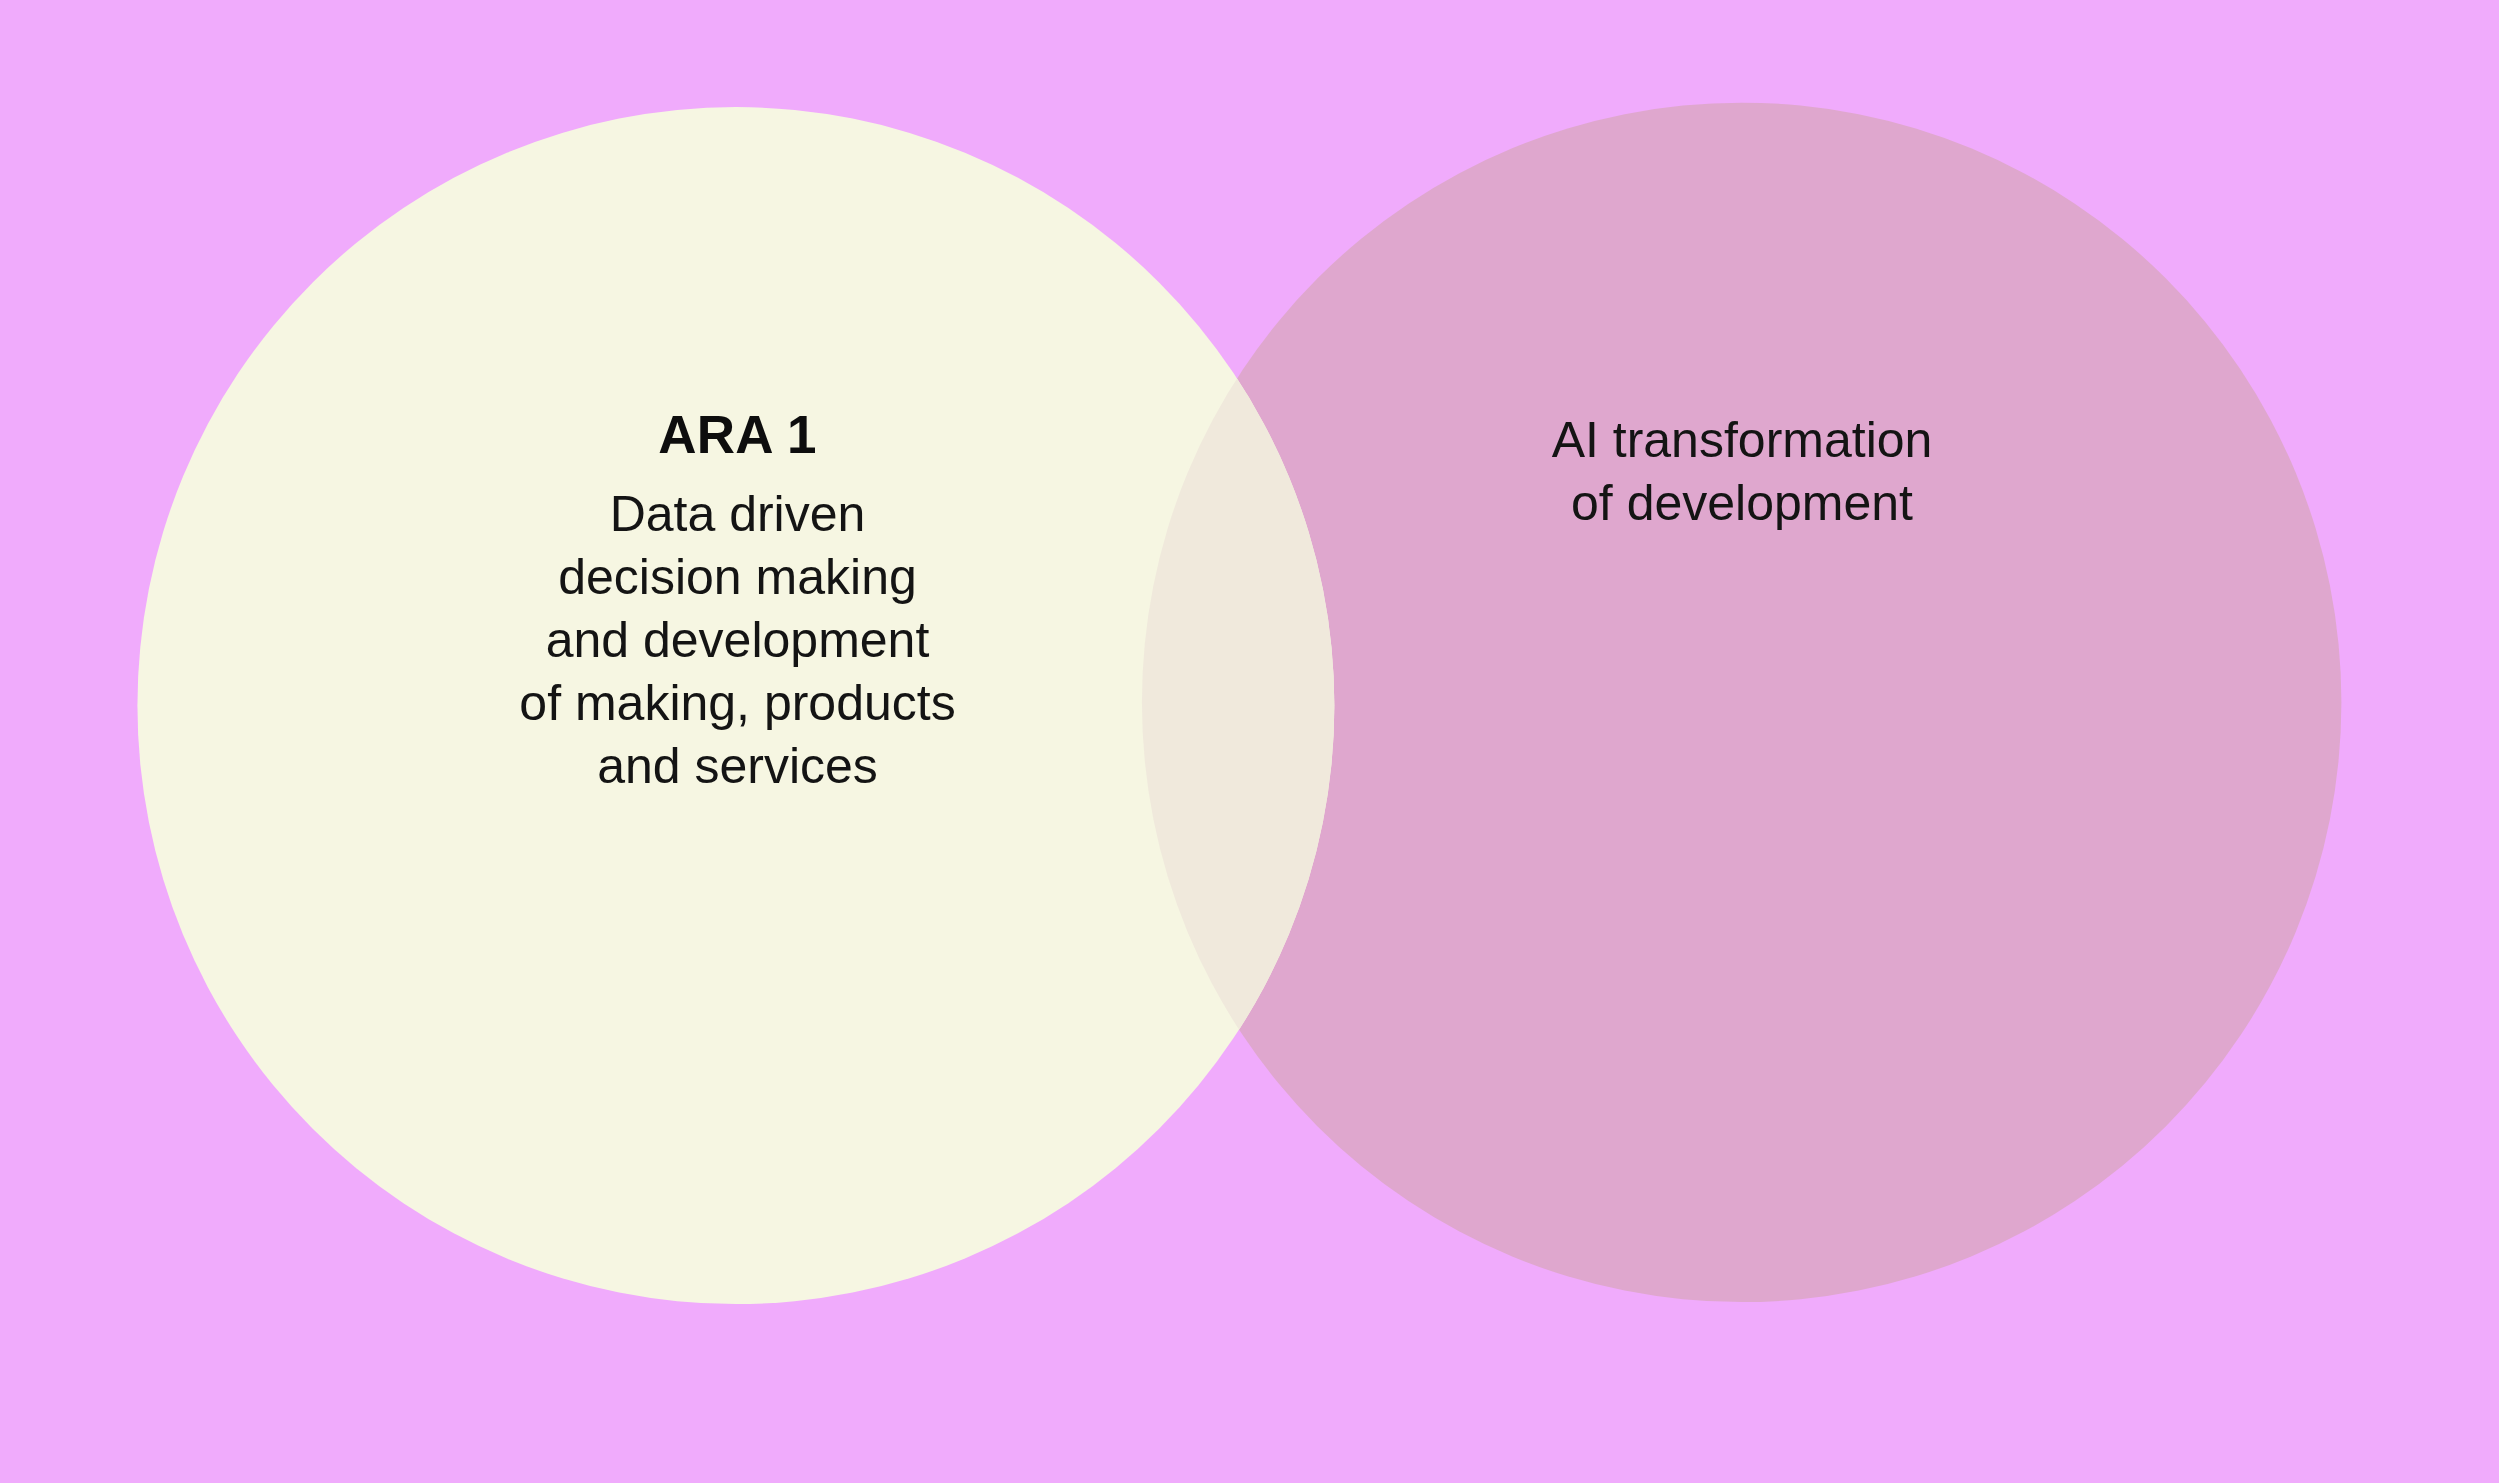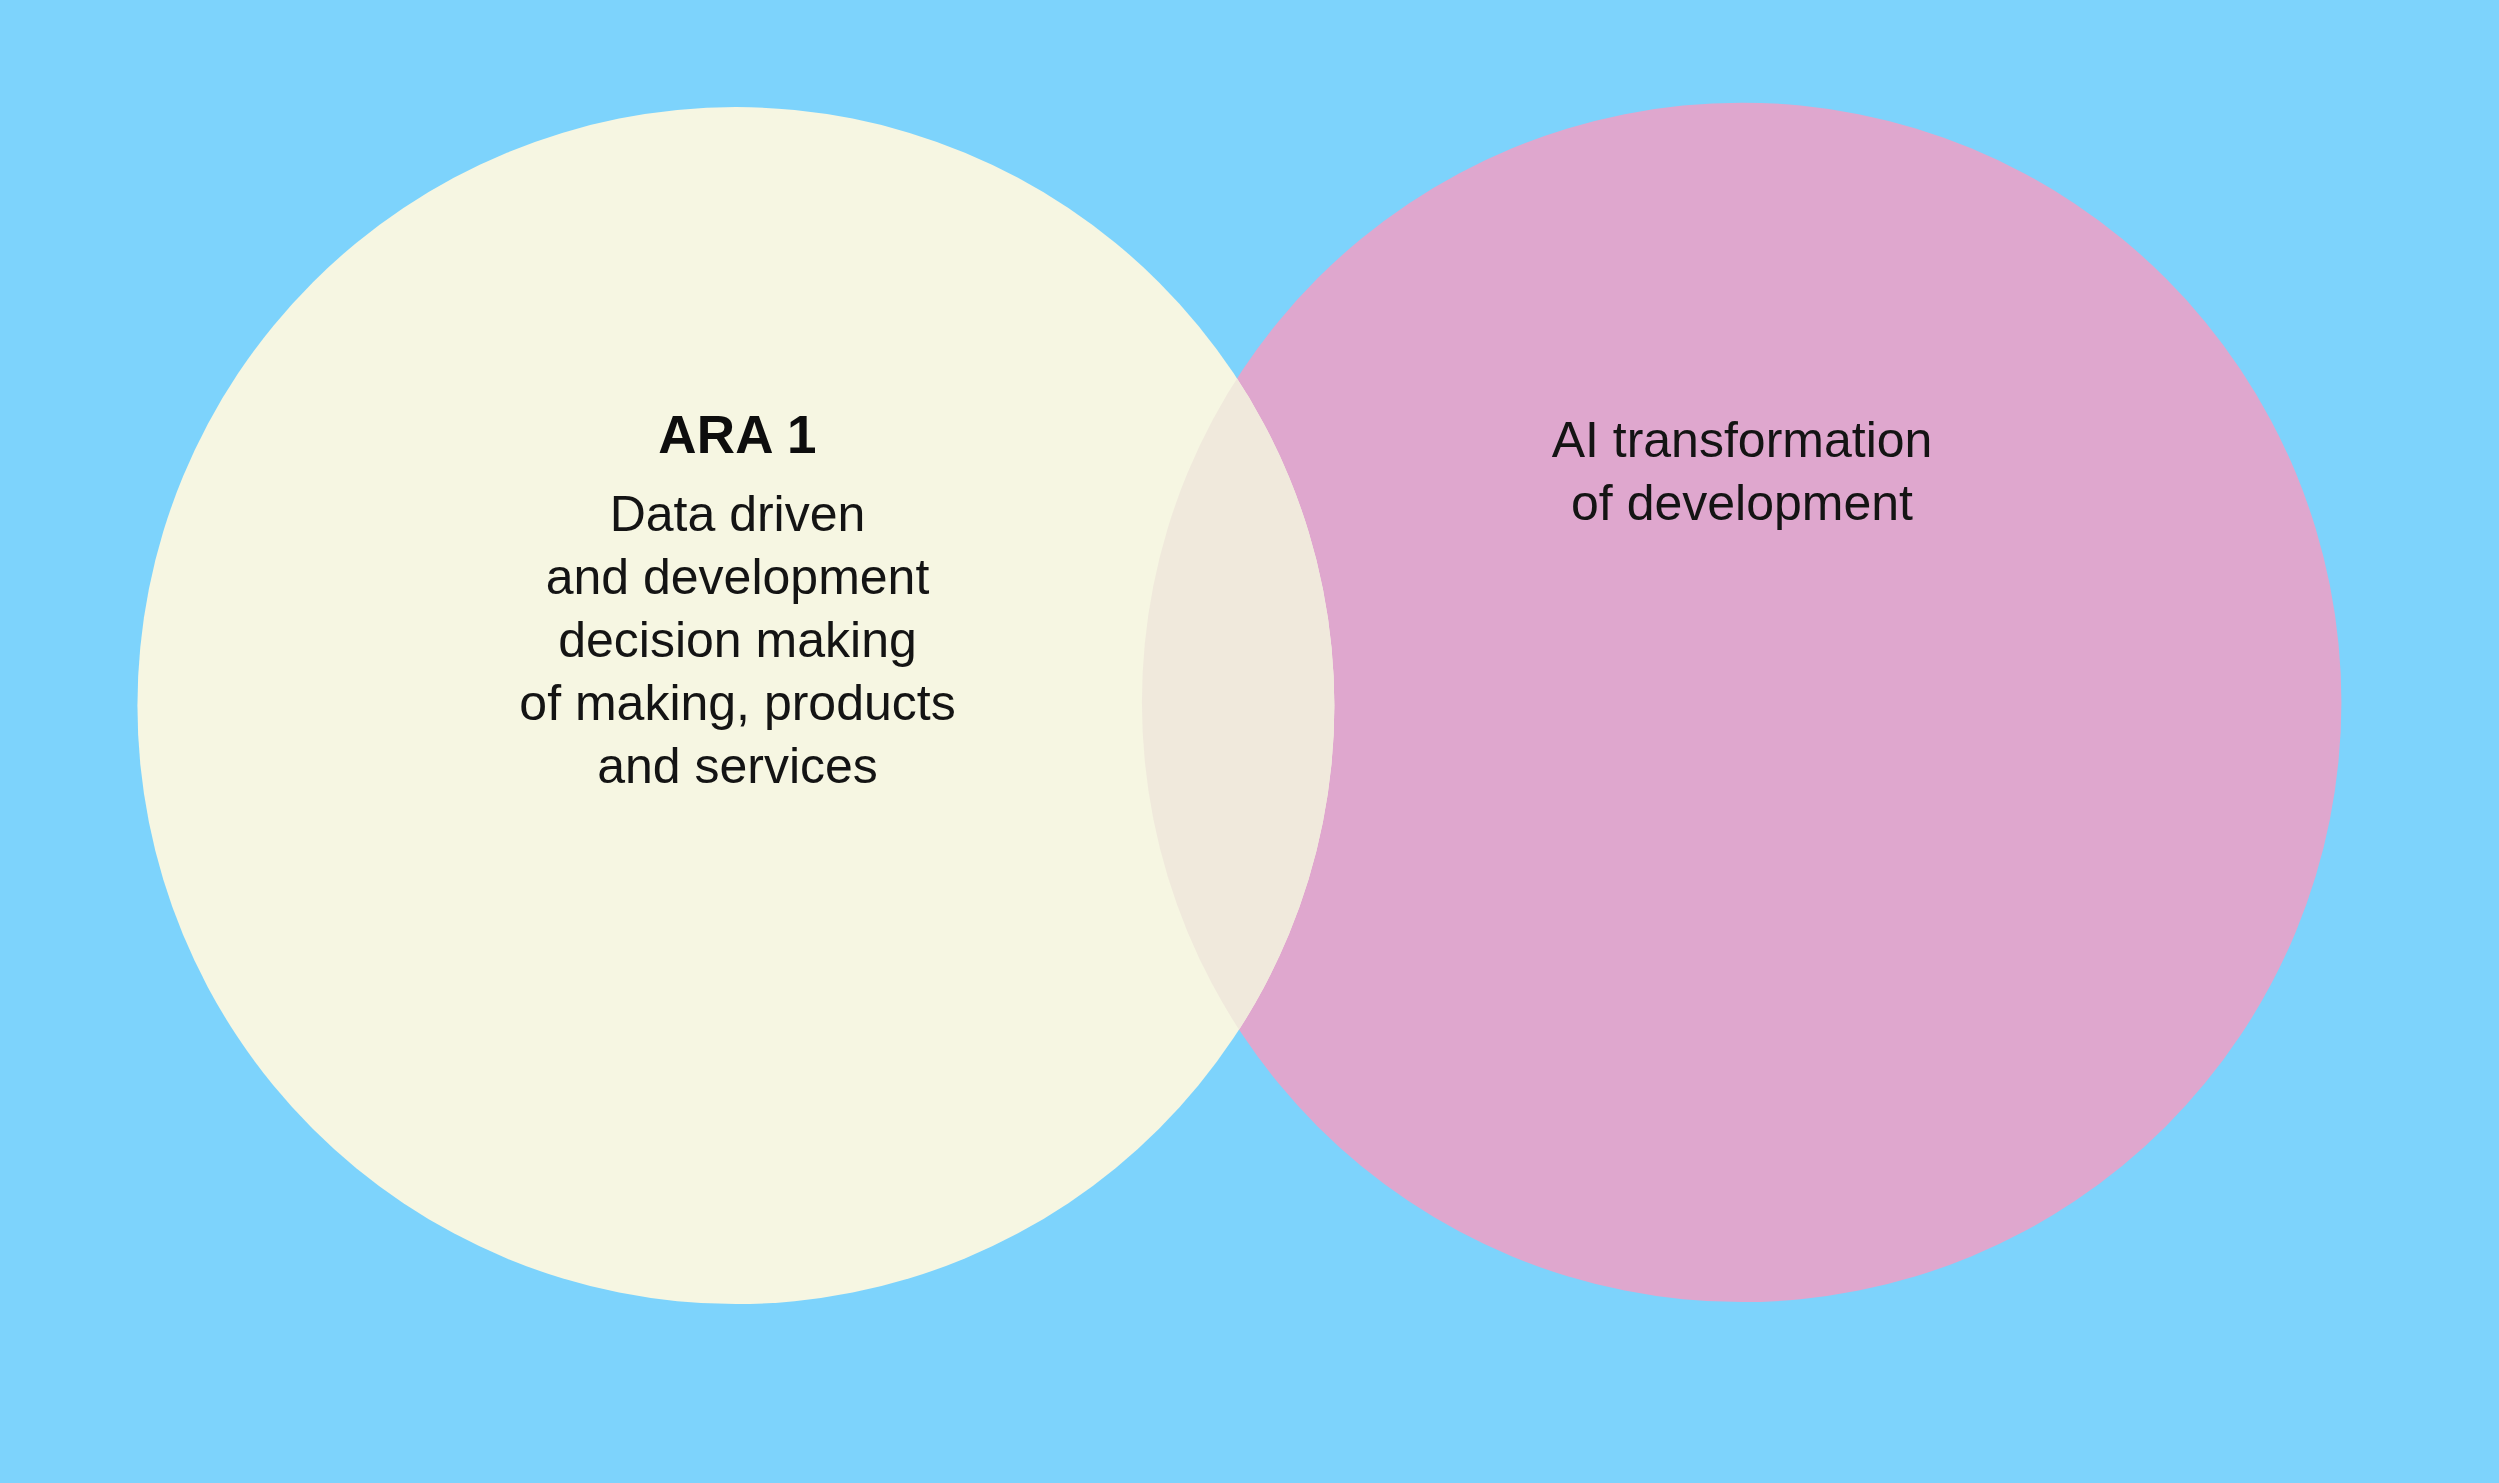"ARA 1" #canvas { background: #7dd3fc -> #f0abfc }
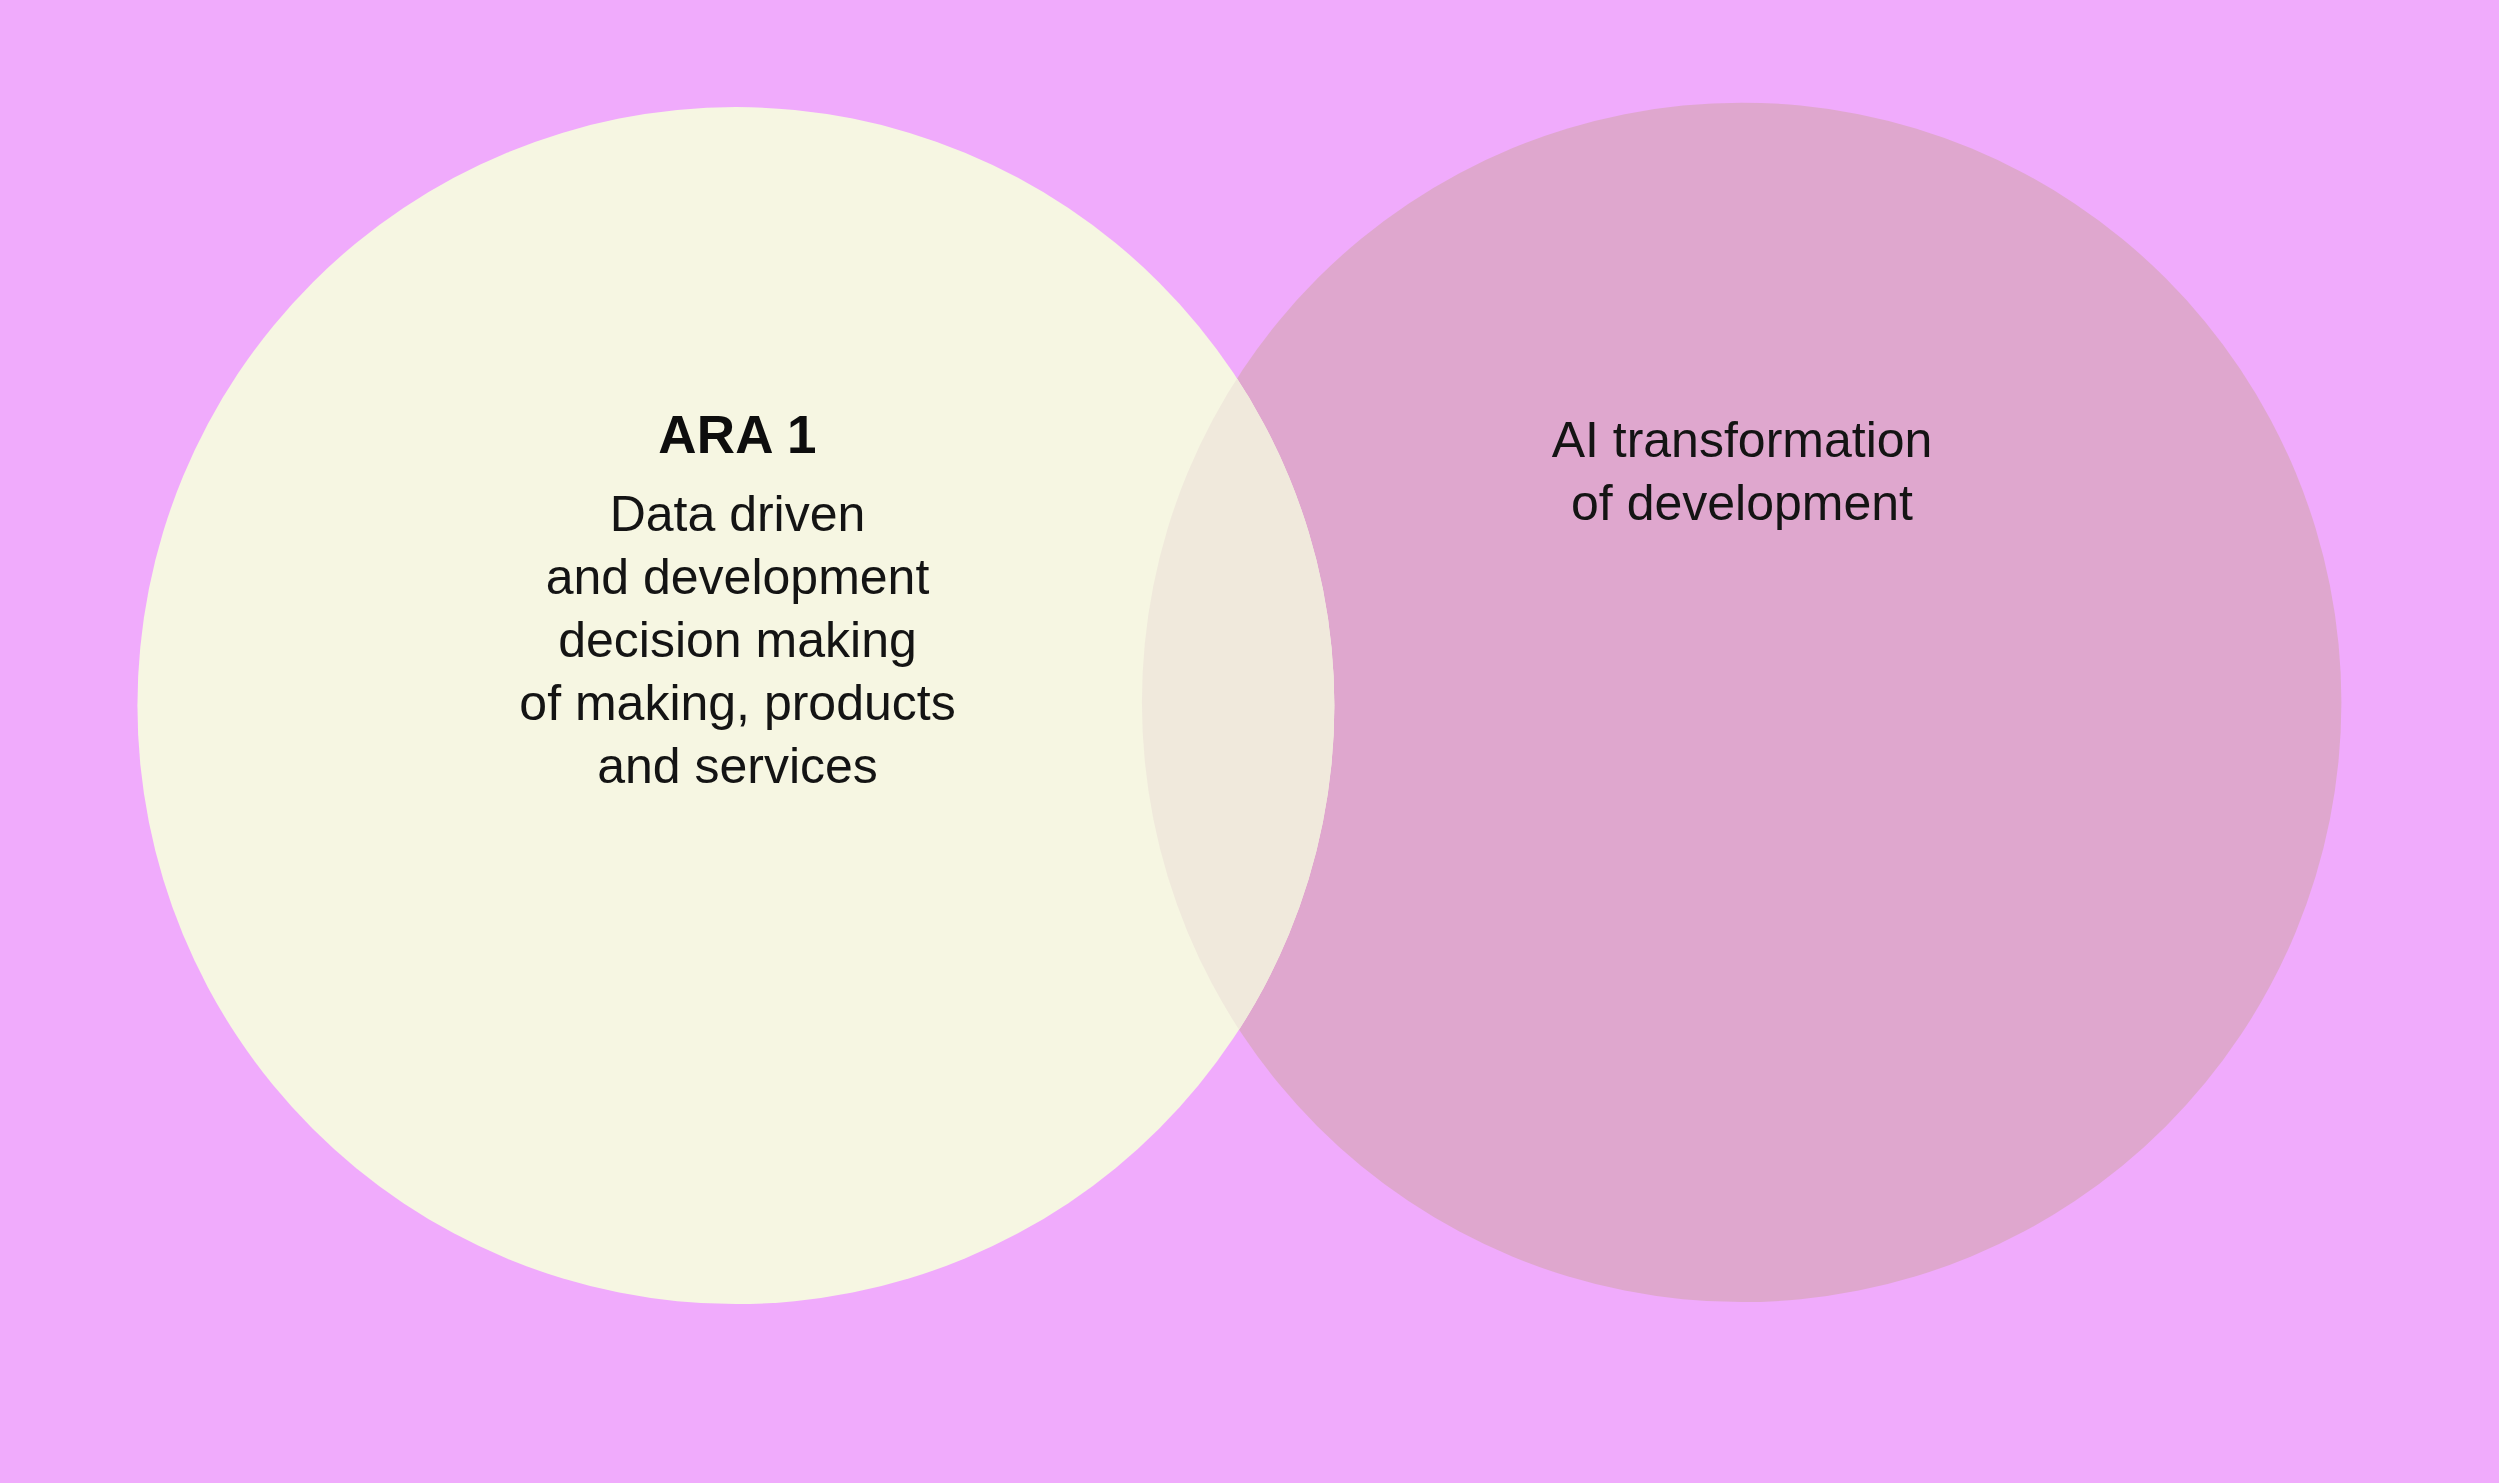"and development" span.line { order: before "decision making" -> after "decision making" }
